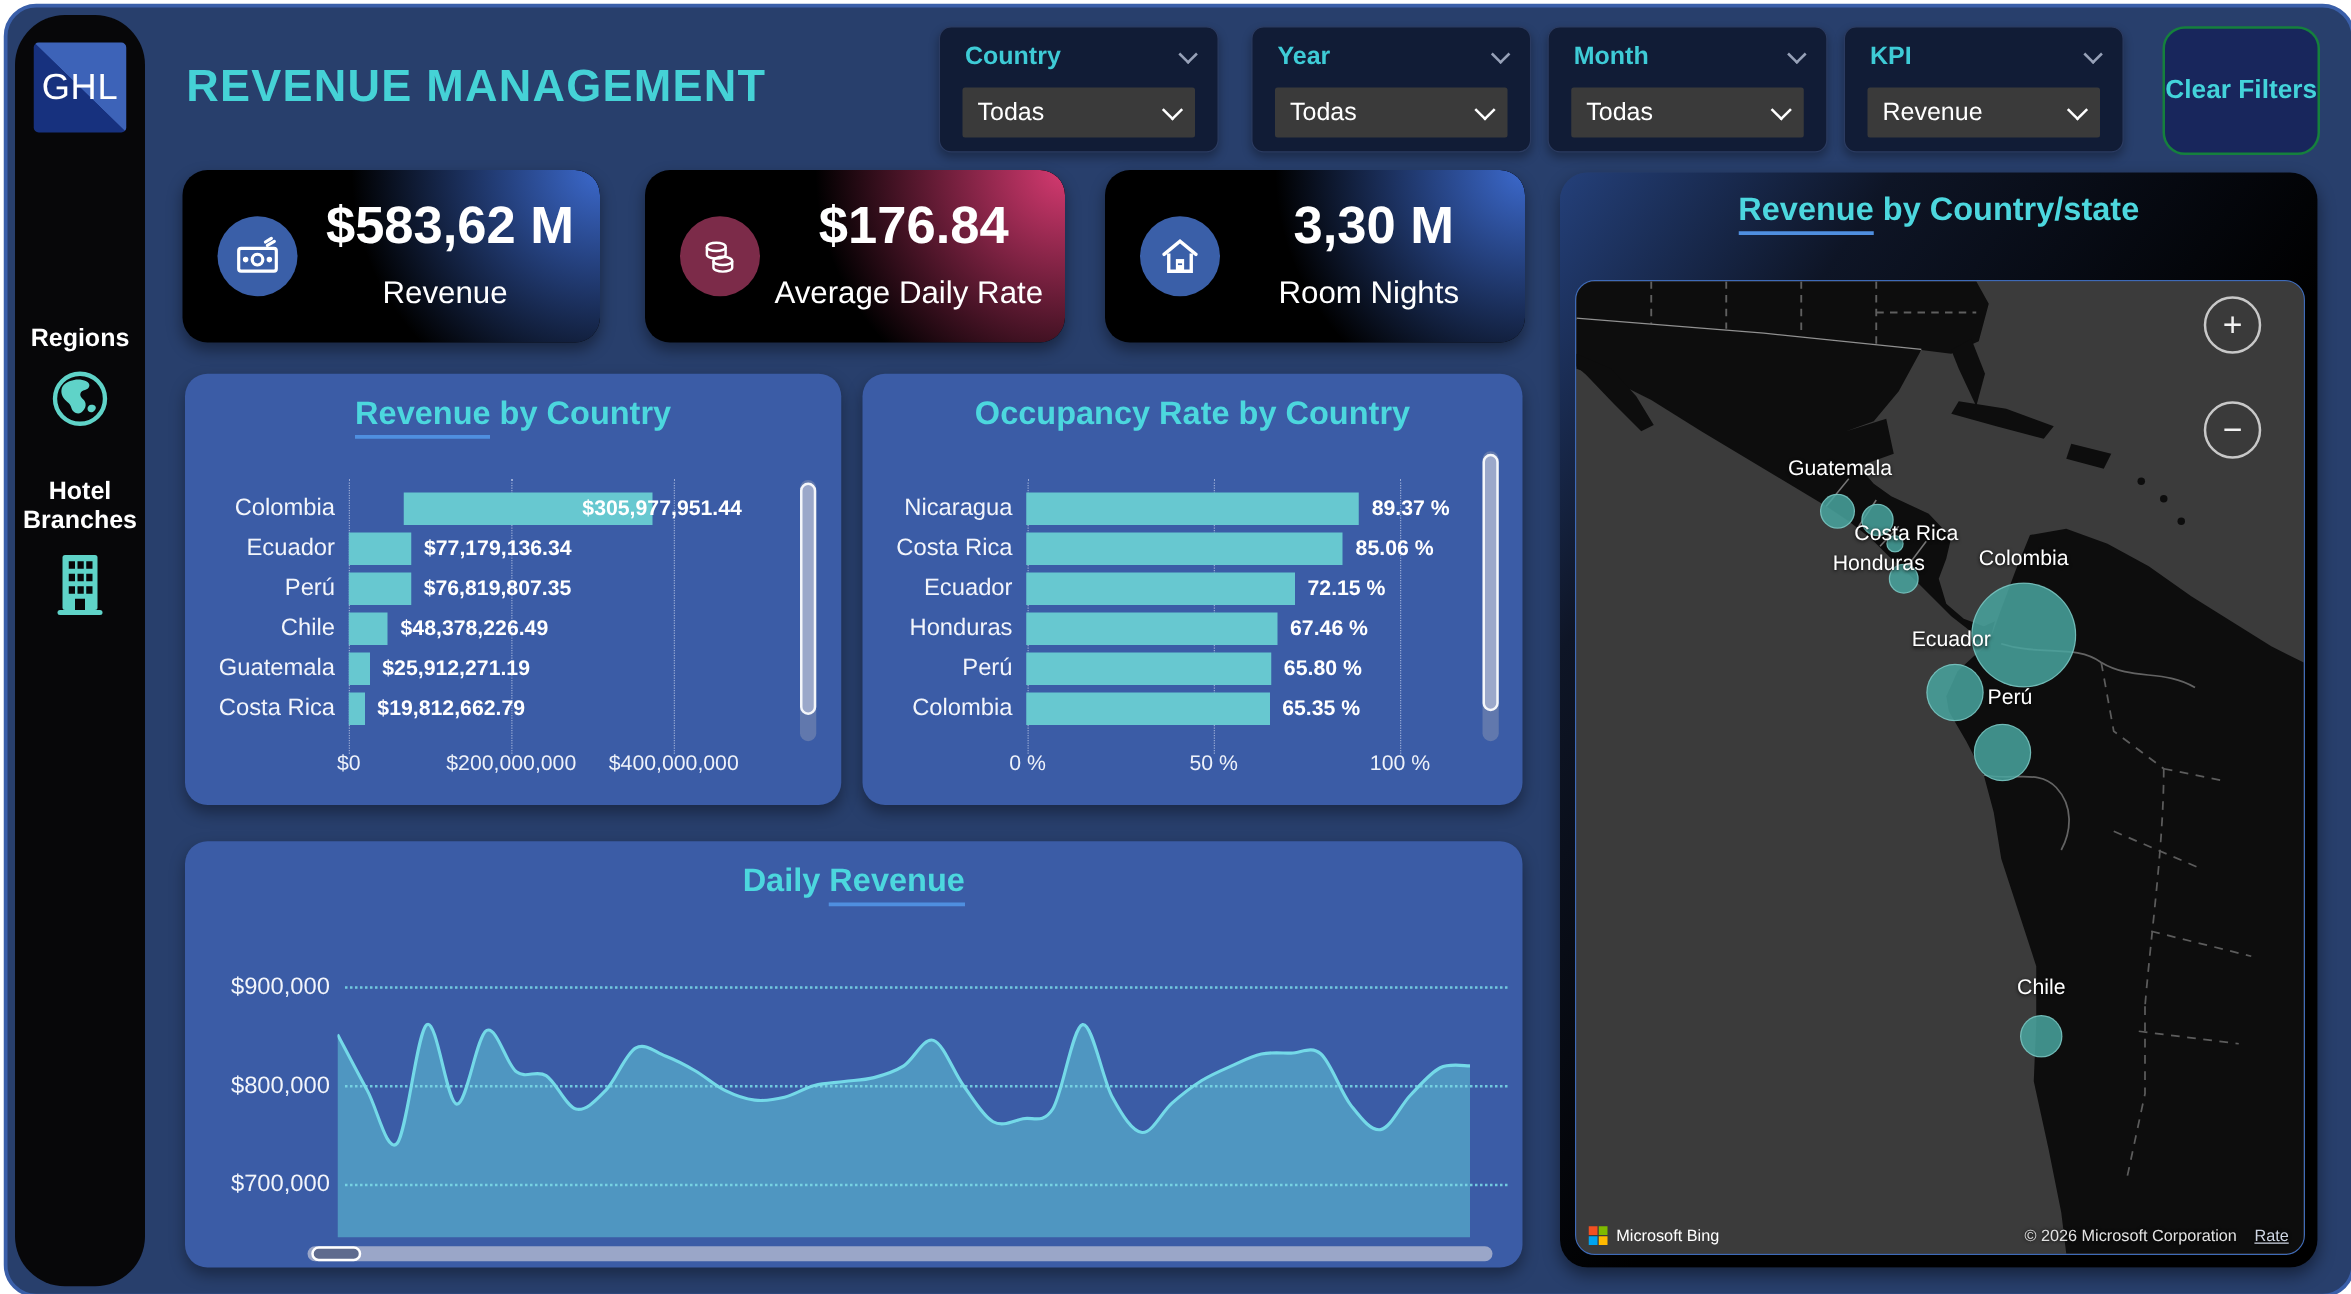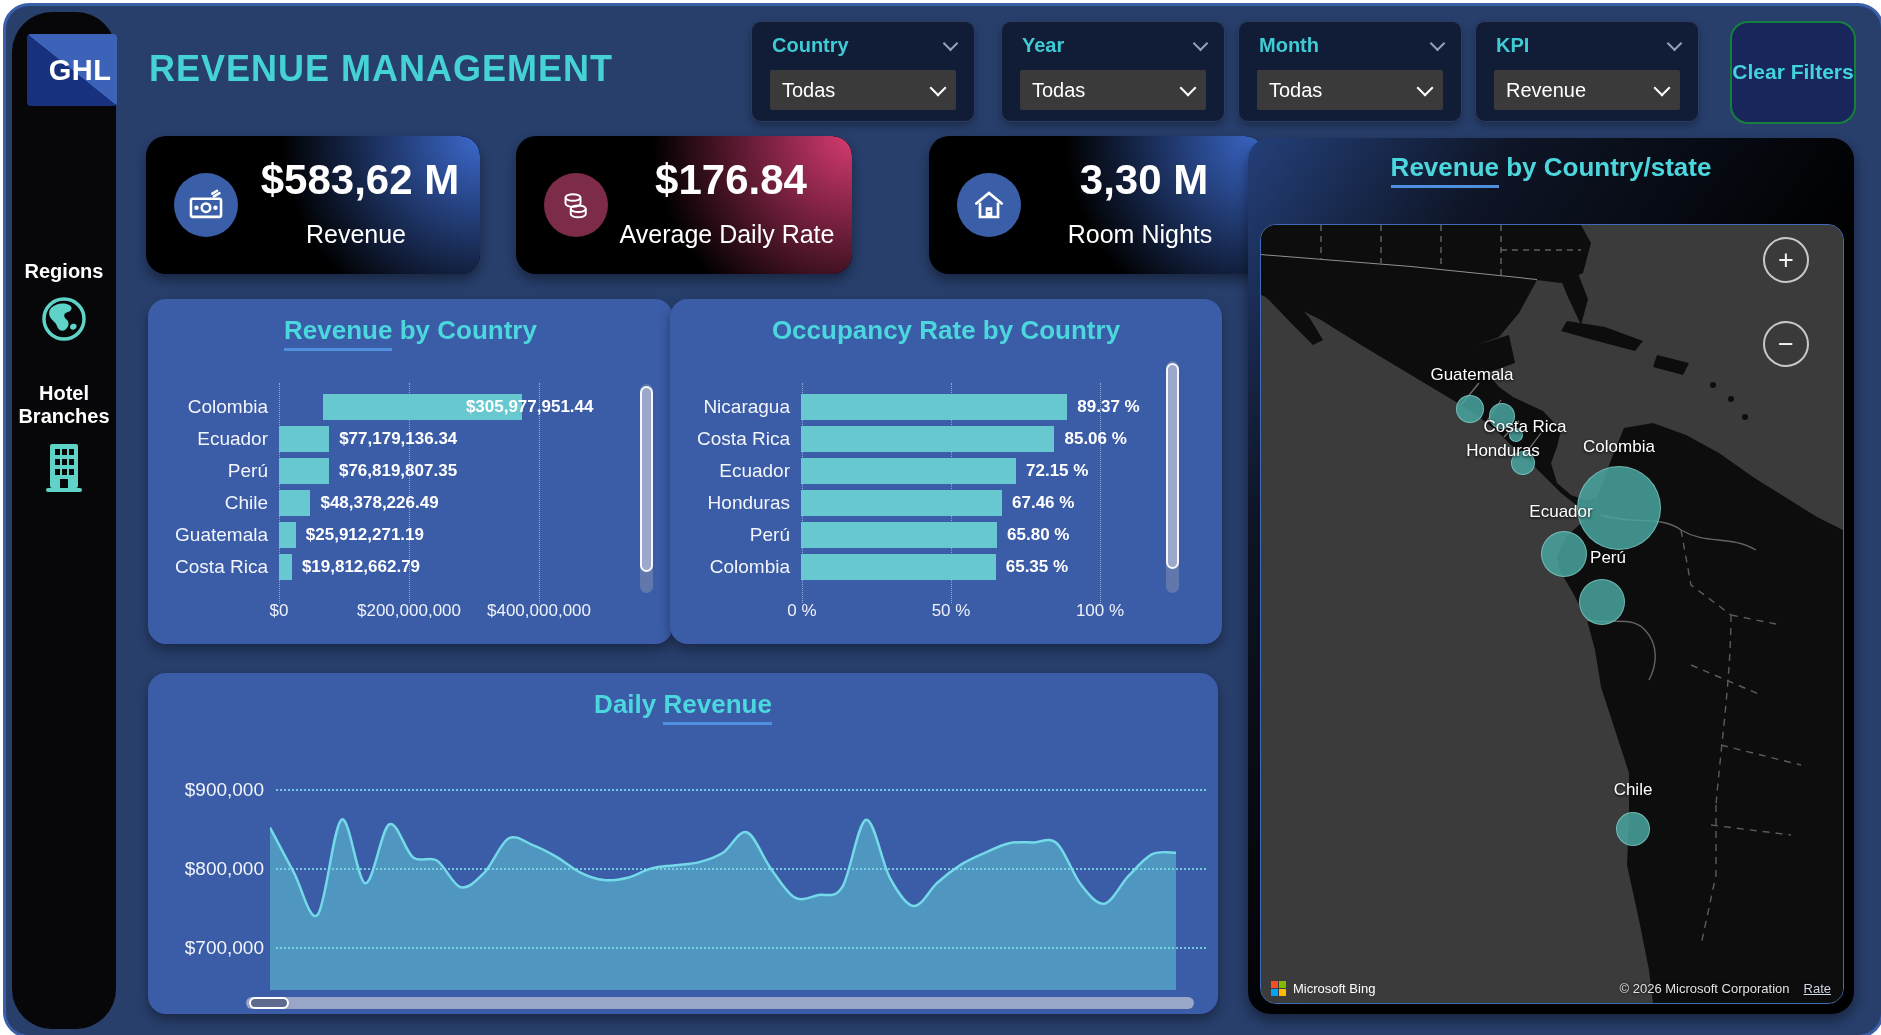"GHL" .logo { font-weight: bold -> normal; padding-left: 16px -> none }
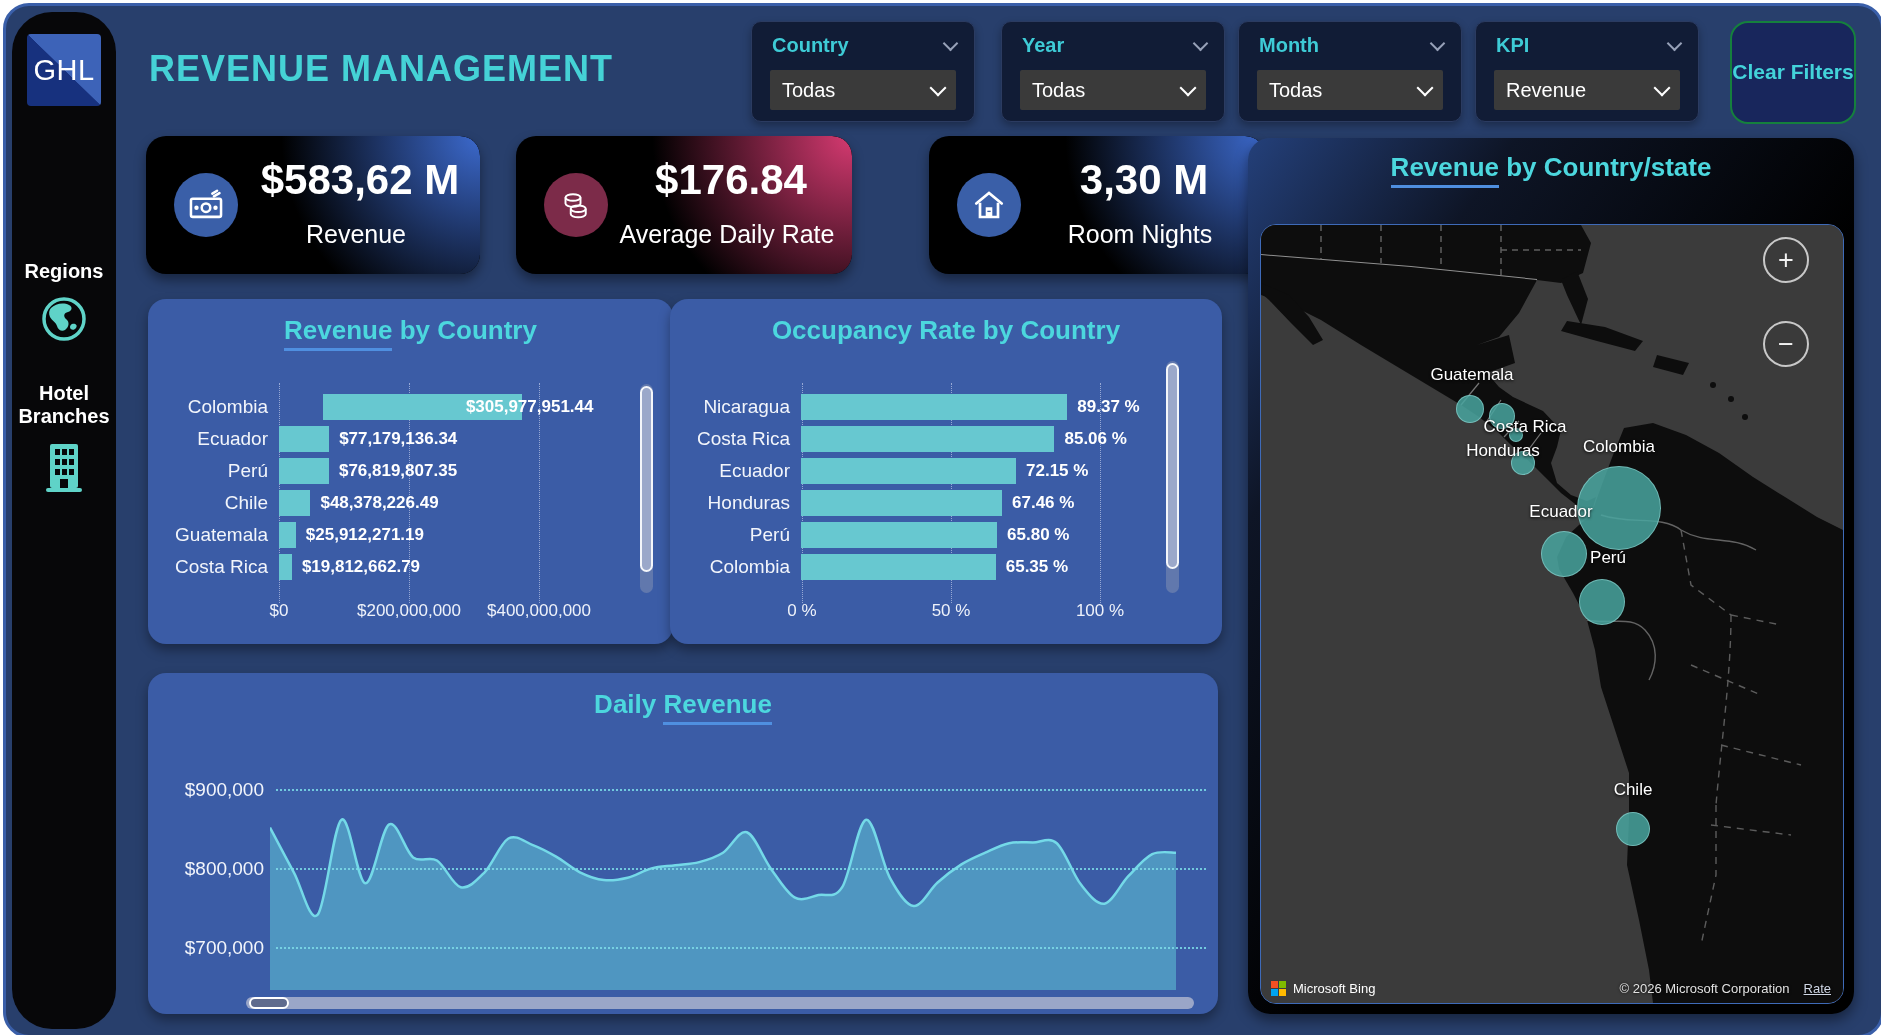"3,30 M" div.kpi { margin-left: 45px -> none }
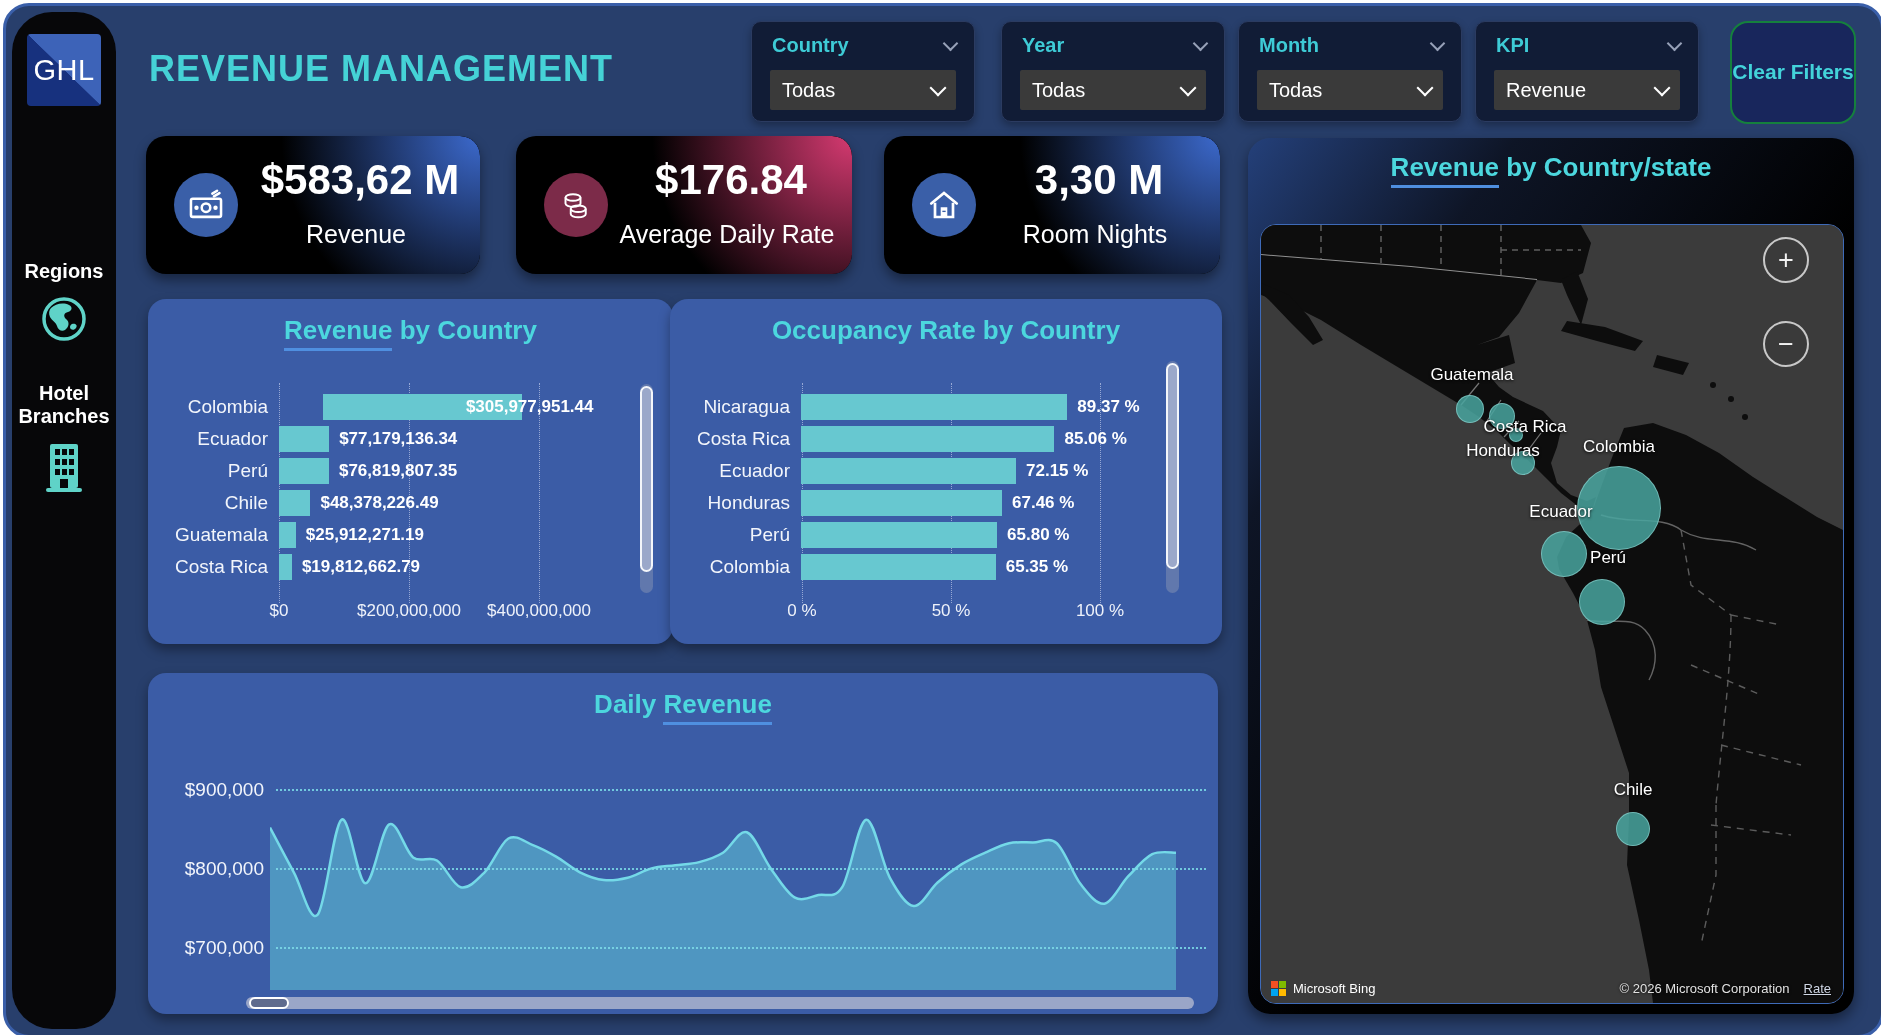"Occupancy Rate by Country" div.panel { left: 664px -> 684px; padding-left: 24px -> none }
